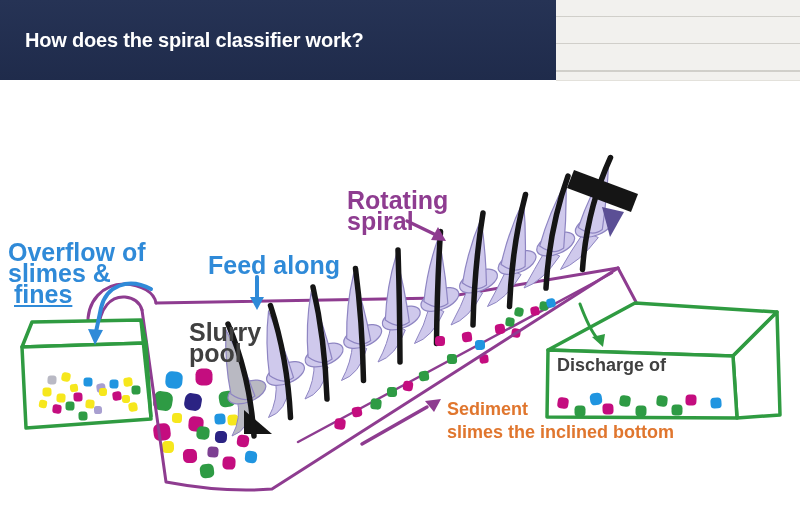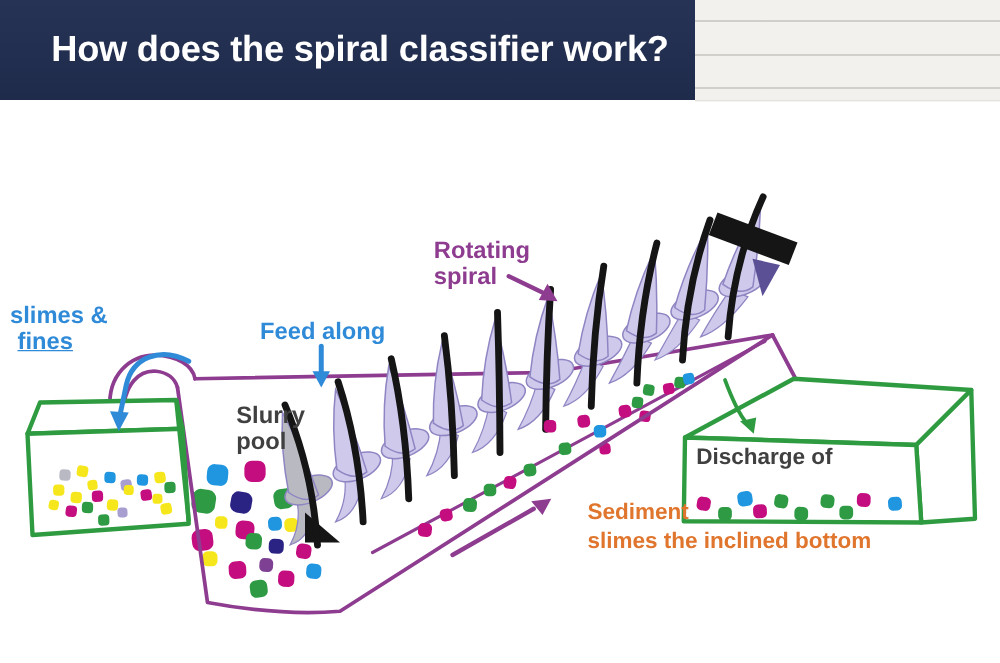"How does the spiral classifier" .banner-title { font-size: 29px -> 20px; padding-left: 41px -> 25px }
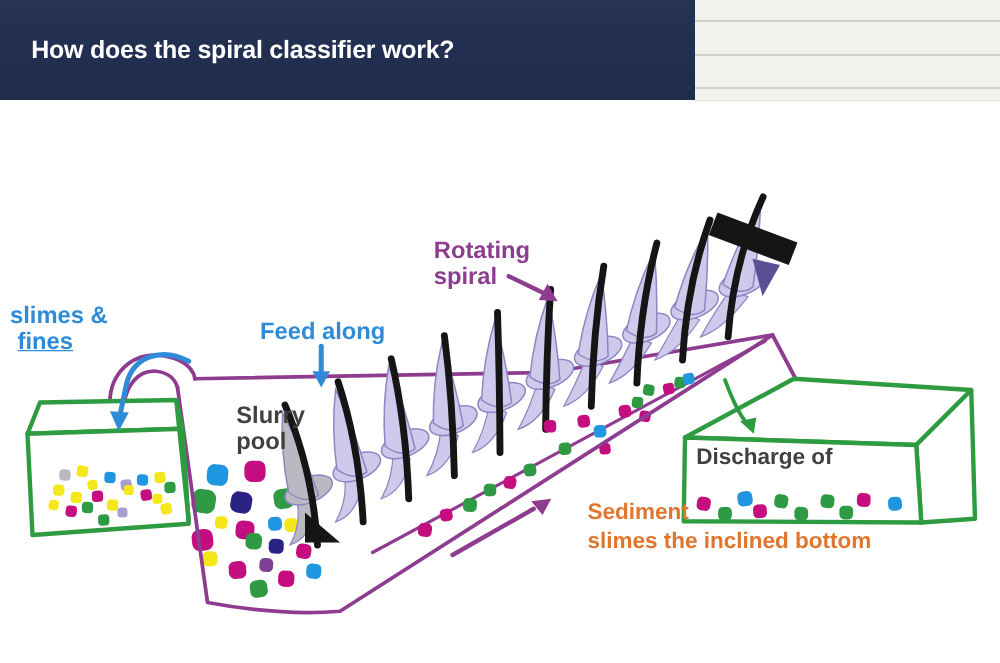"Rotating" .lbl { font-size: 19px -> 25px }
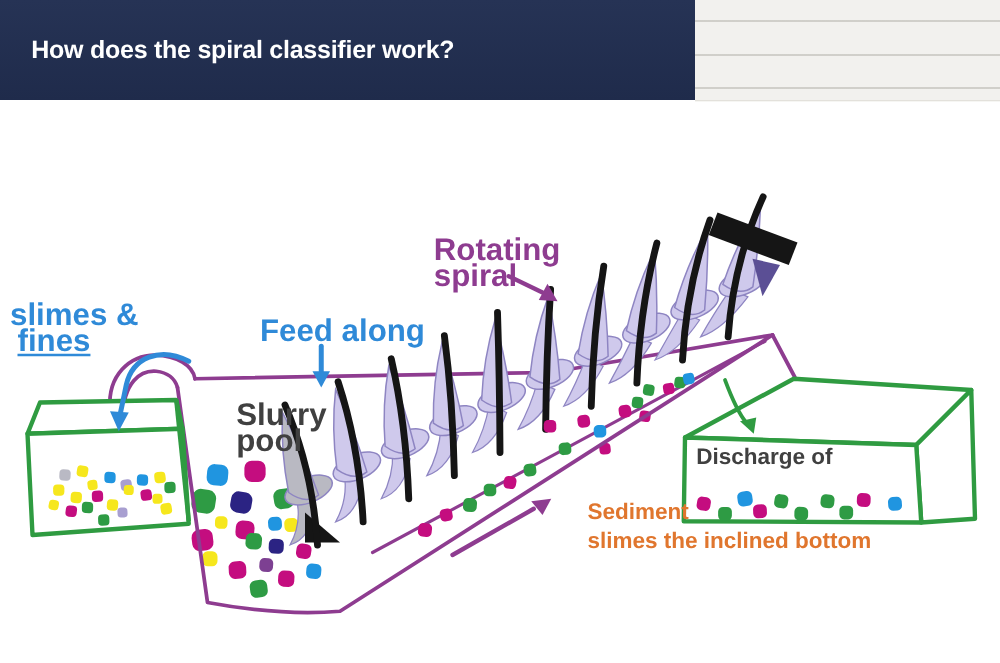"Overflow of" span { html: none -> <span>Overflow of</span> }
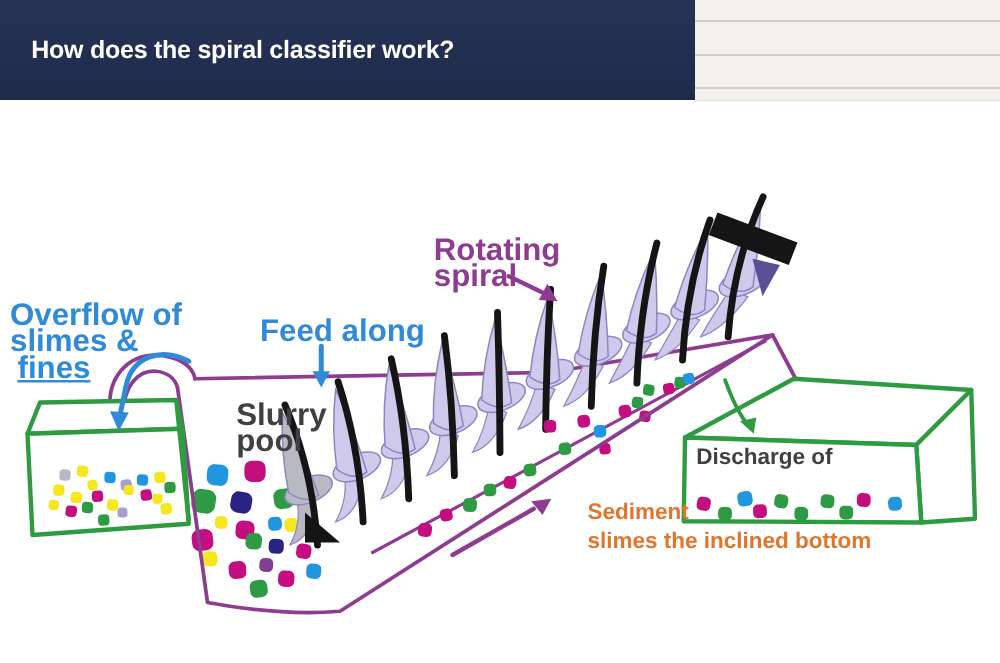"Sediment" div.lbl { left: 470px -> 447px }
